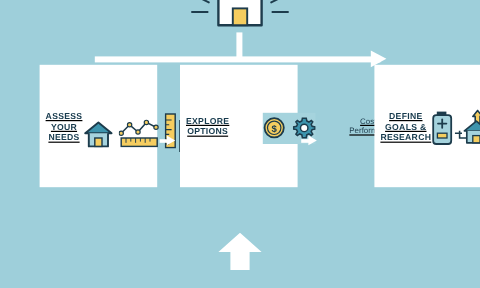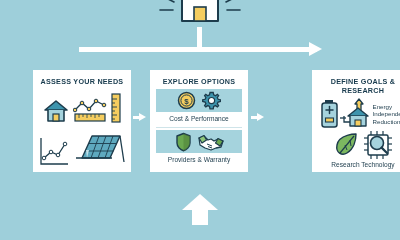"ASSESS YOUR NEEDS" .card { flex-direction: column -> none; text-decoration: none -> underline; top: 70px -> 54px }
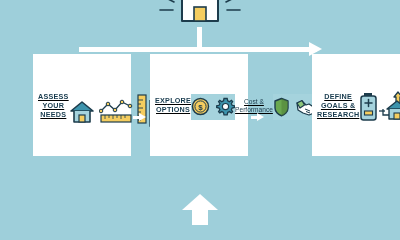"EXPLORE OPTIONS" #card-2 { gap: none -> 28px }
